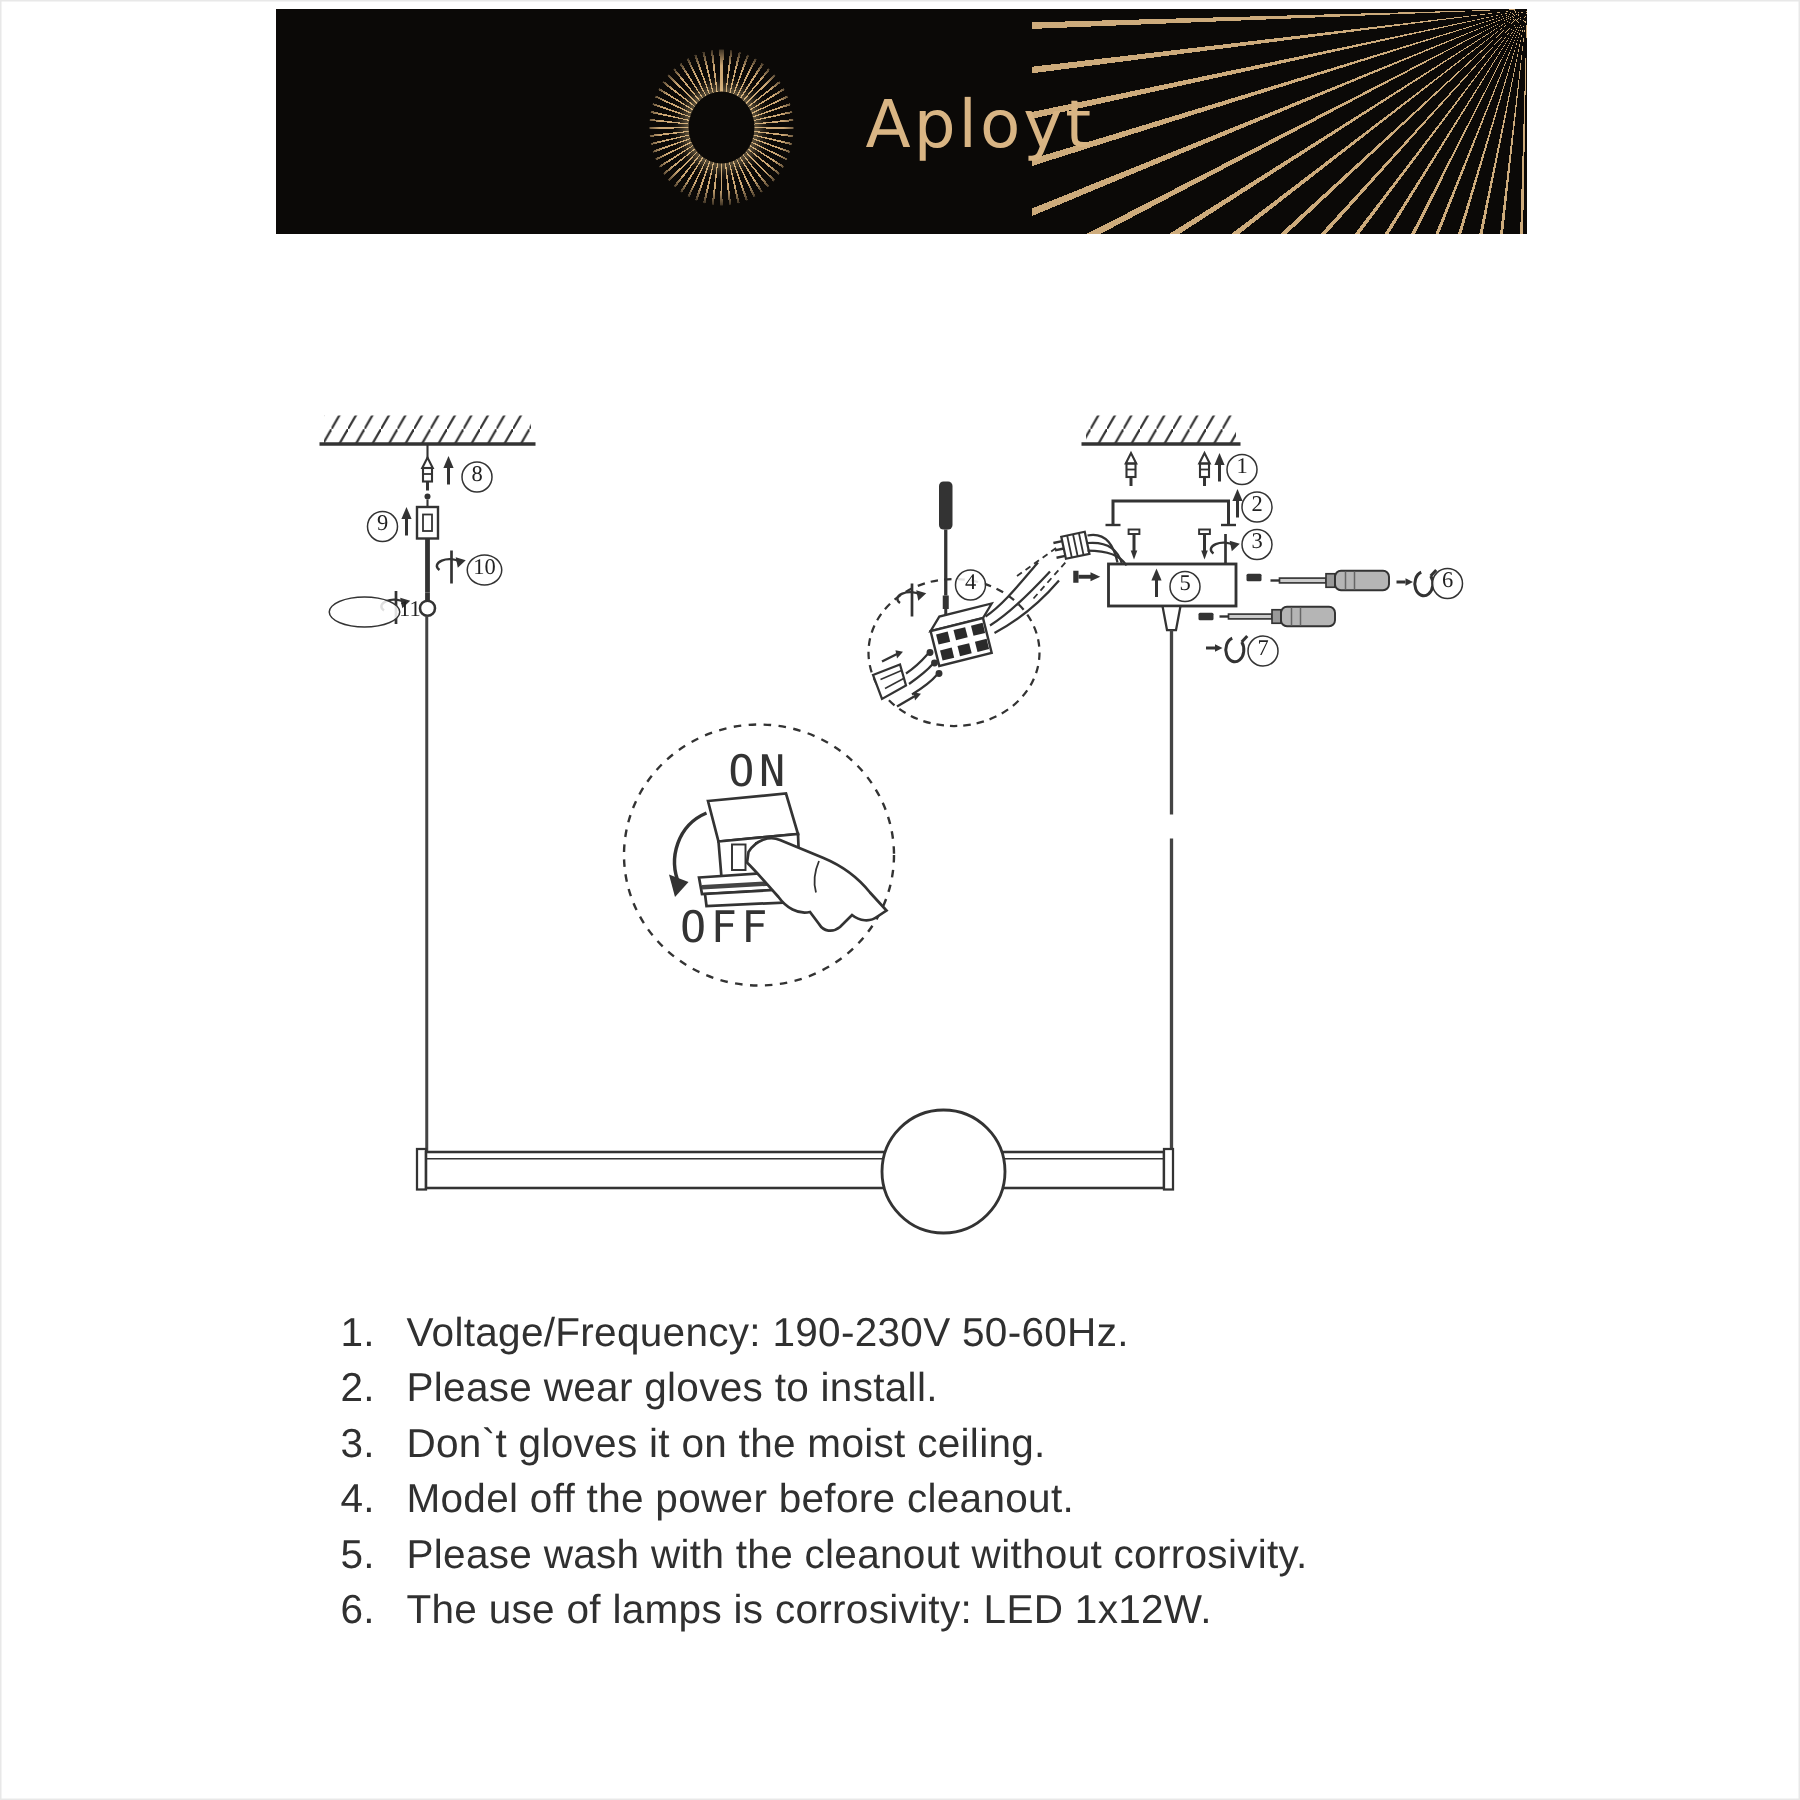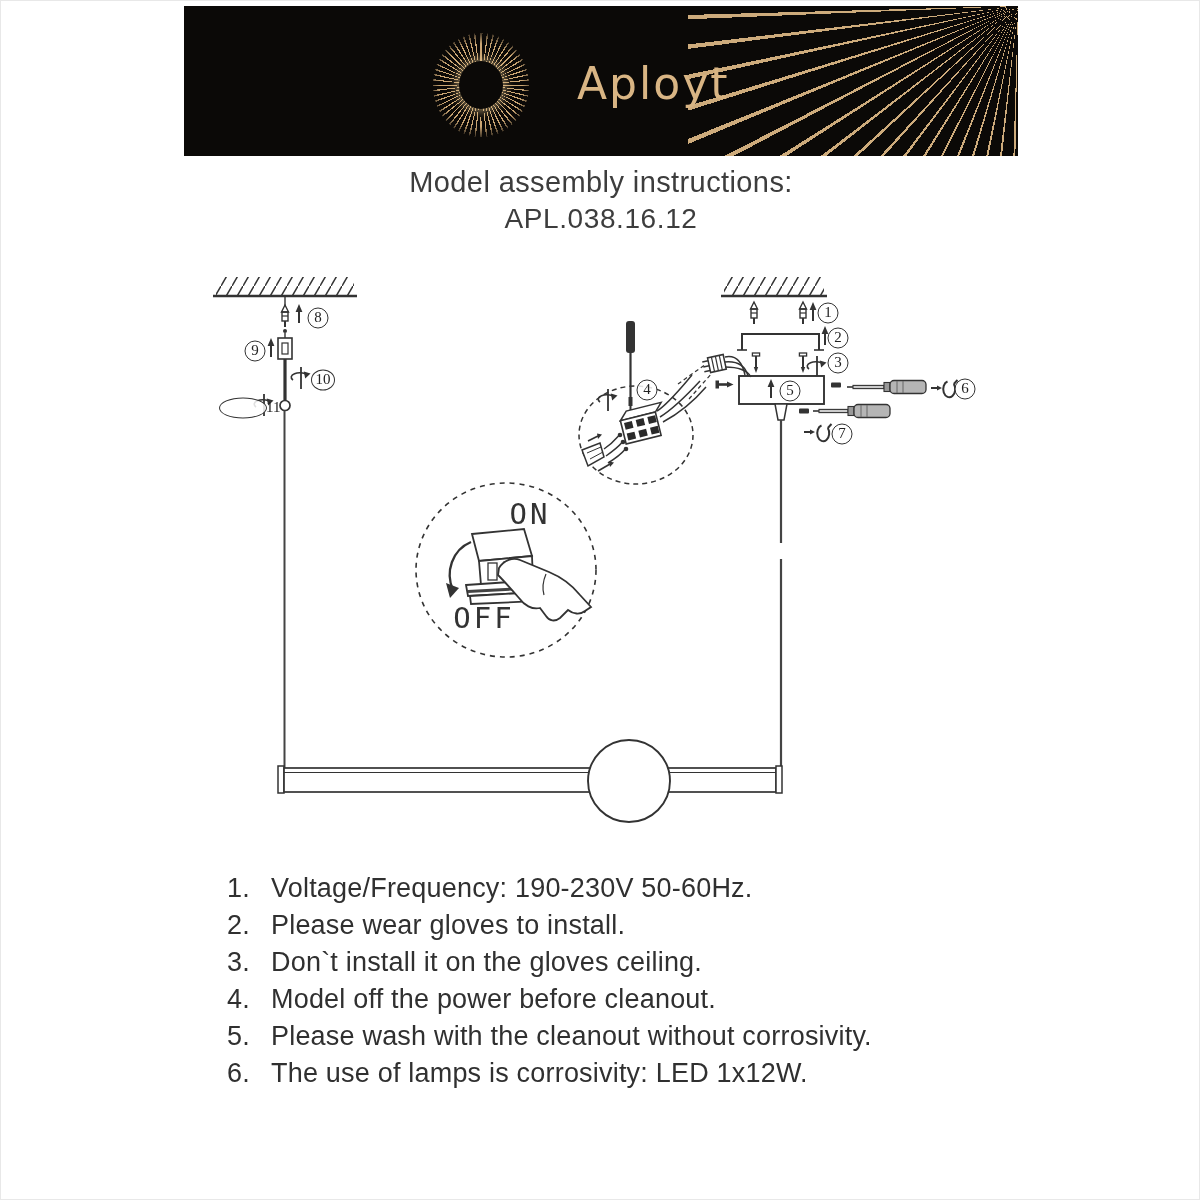"Model assembly instructions:" div.title { html: <div> <div>Model assembly instructions:</div> <div>APL.038.16.12</div> </div> -> none }
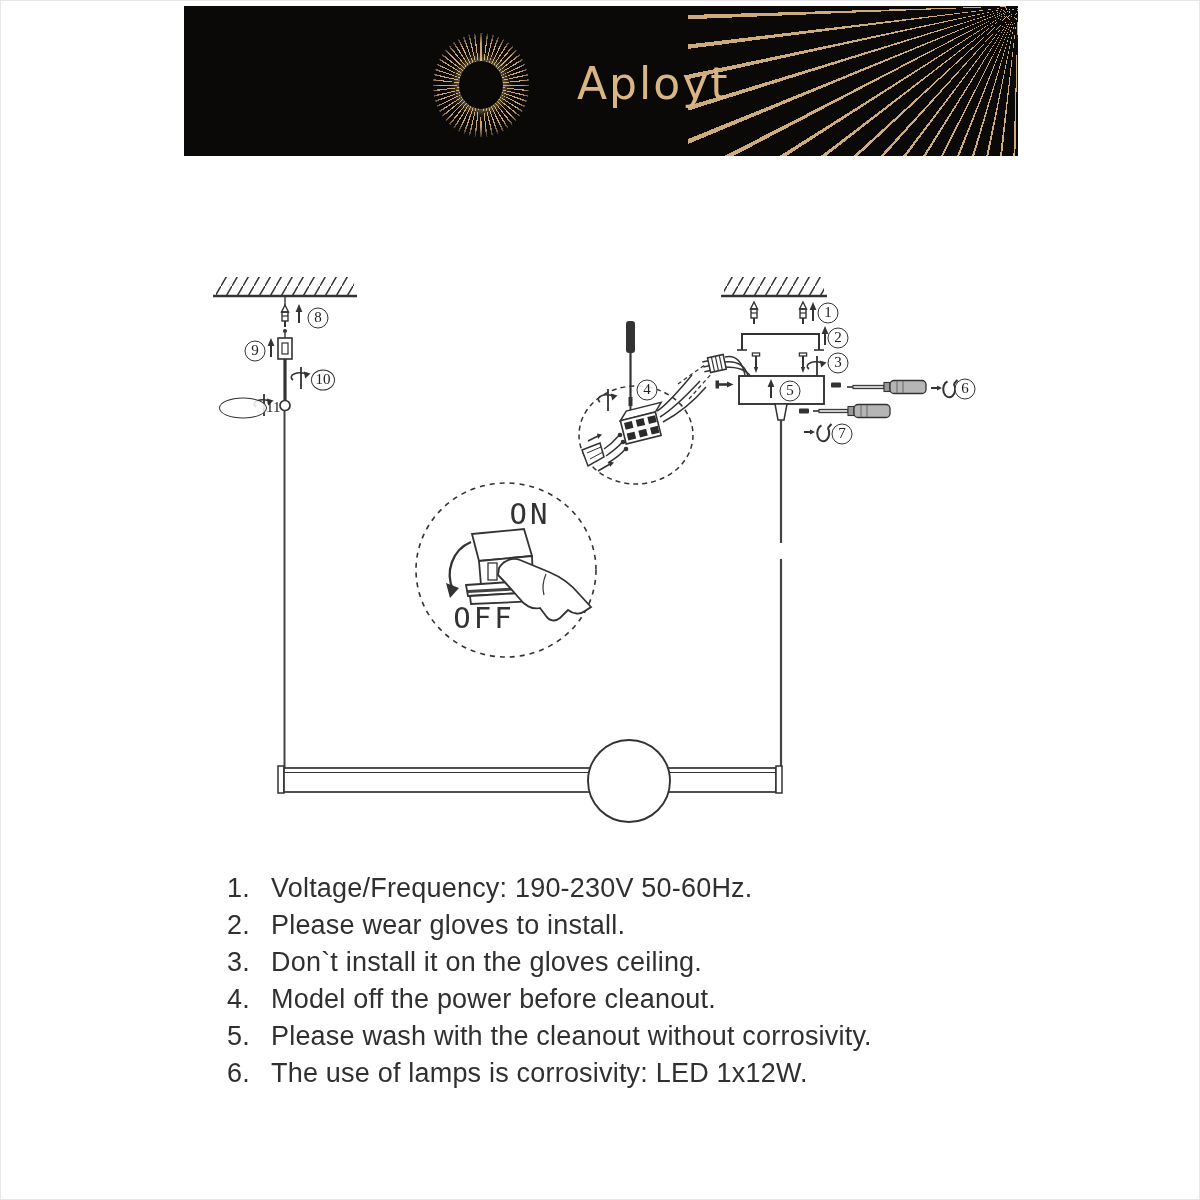"ON" span.sw-text { left: 529px -> 505px }
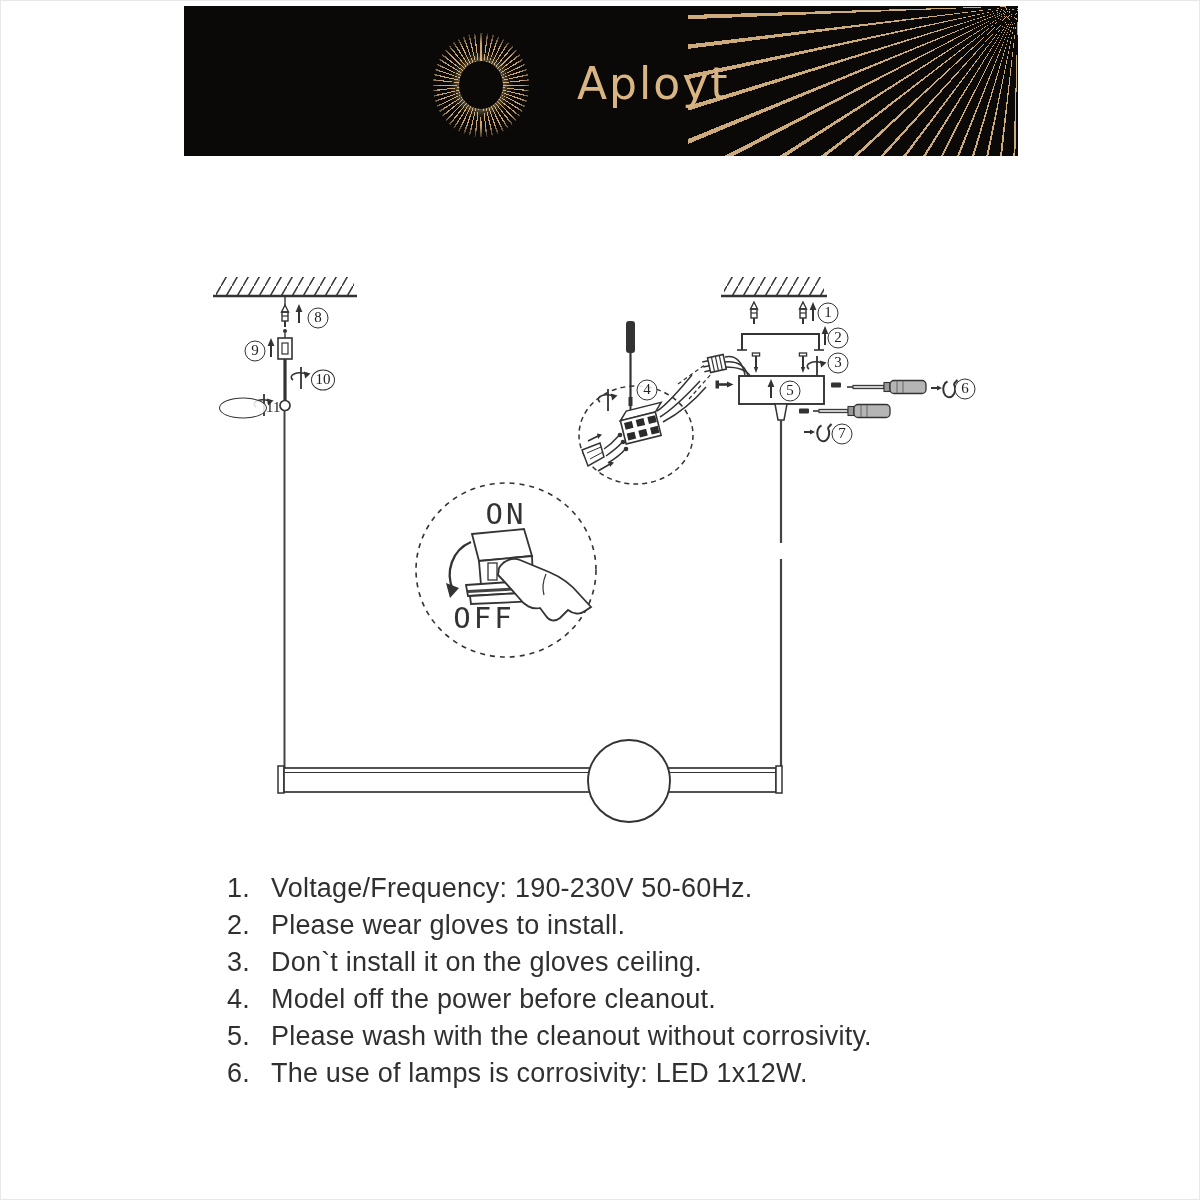"Don`t install it on the" span.txt { text: install it on the gloves -> gloves it on the moist }
